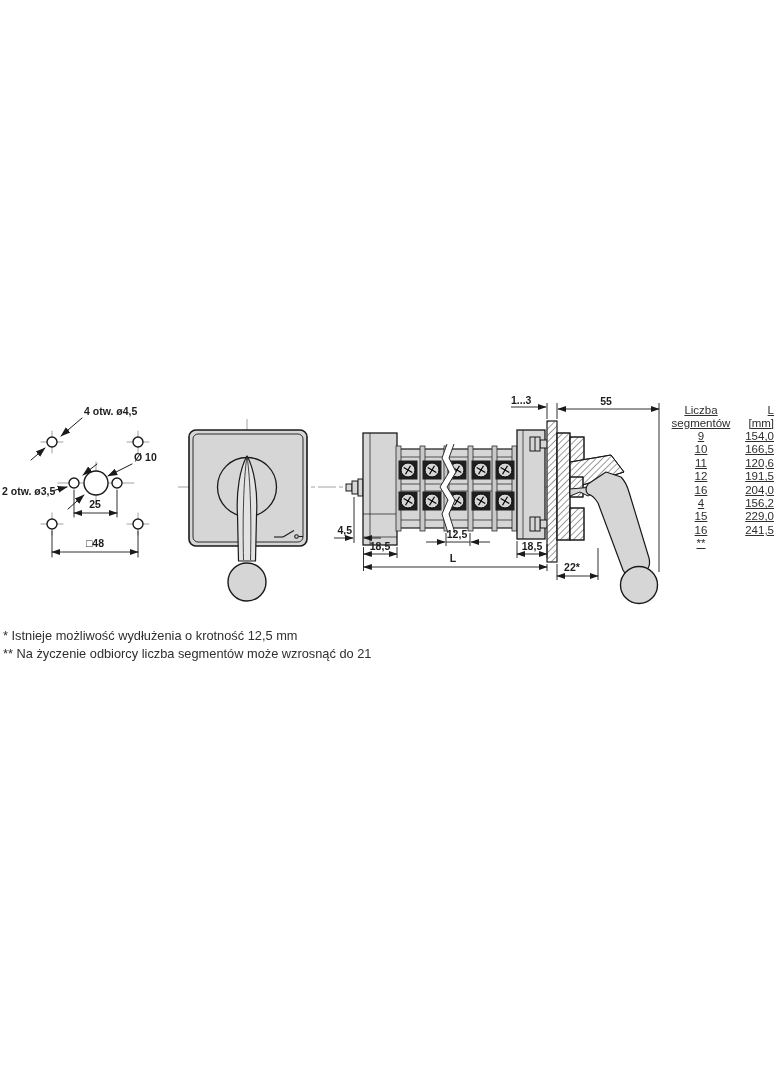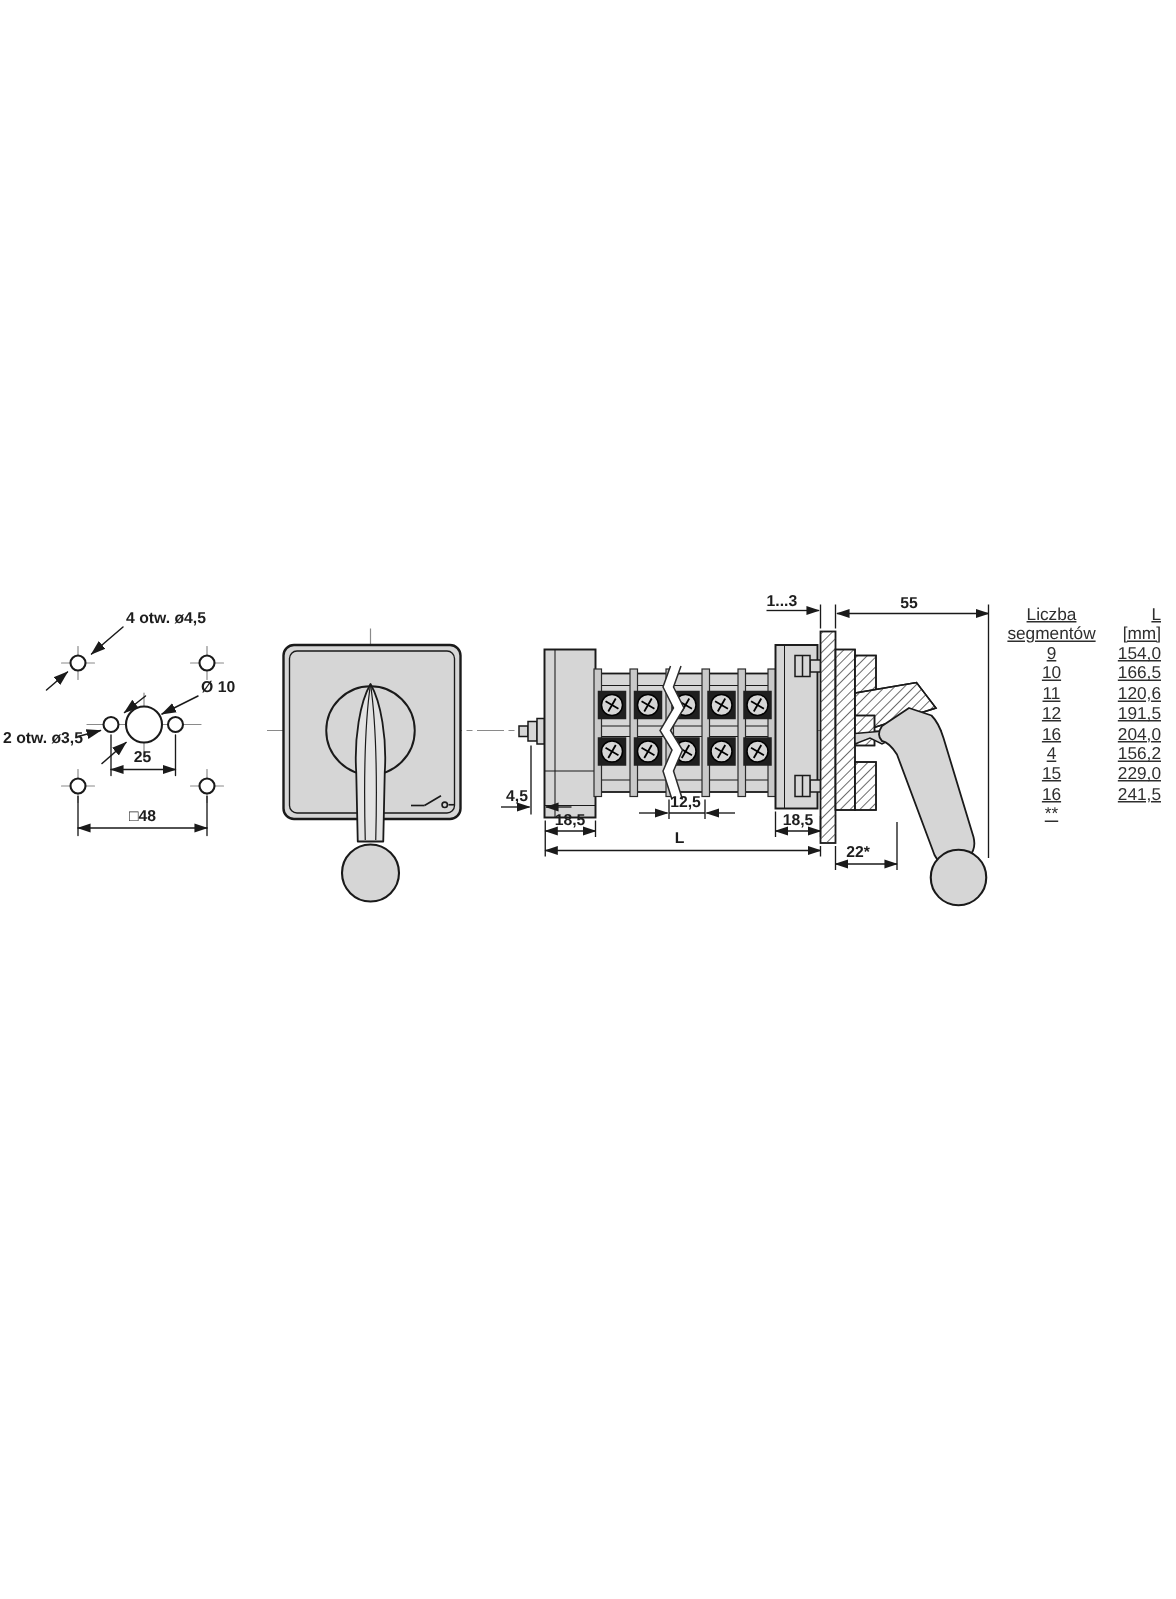"* Istnieje możliwość wydłużenia o" div { html: none -> <div>* Istnieje możliwość wydłużenia o krotność 12,5 mm</div> }
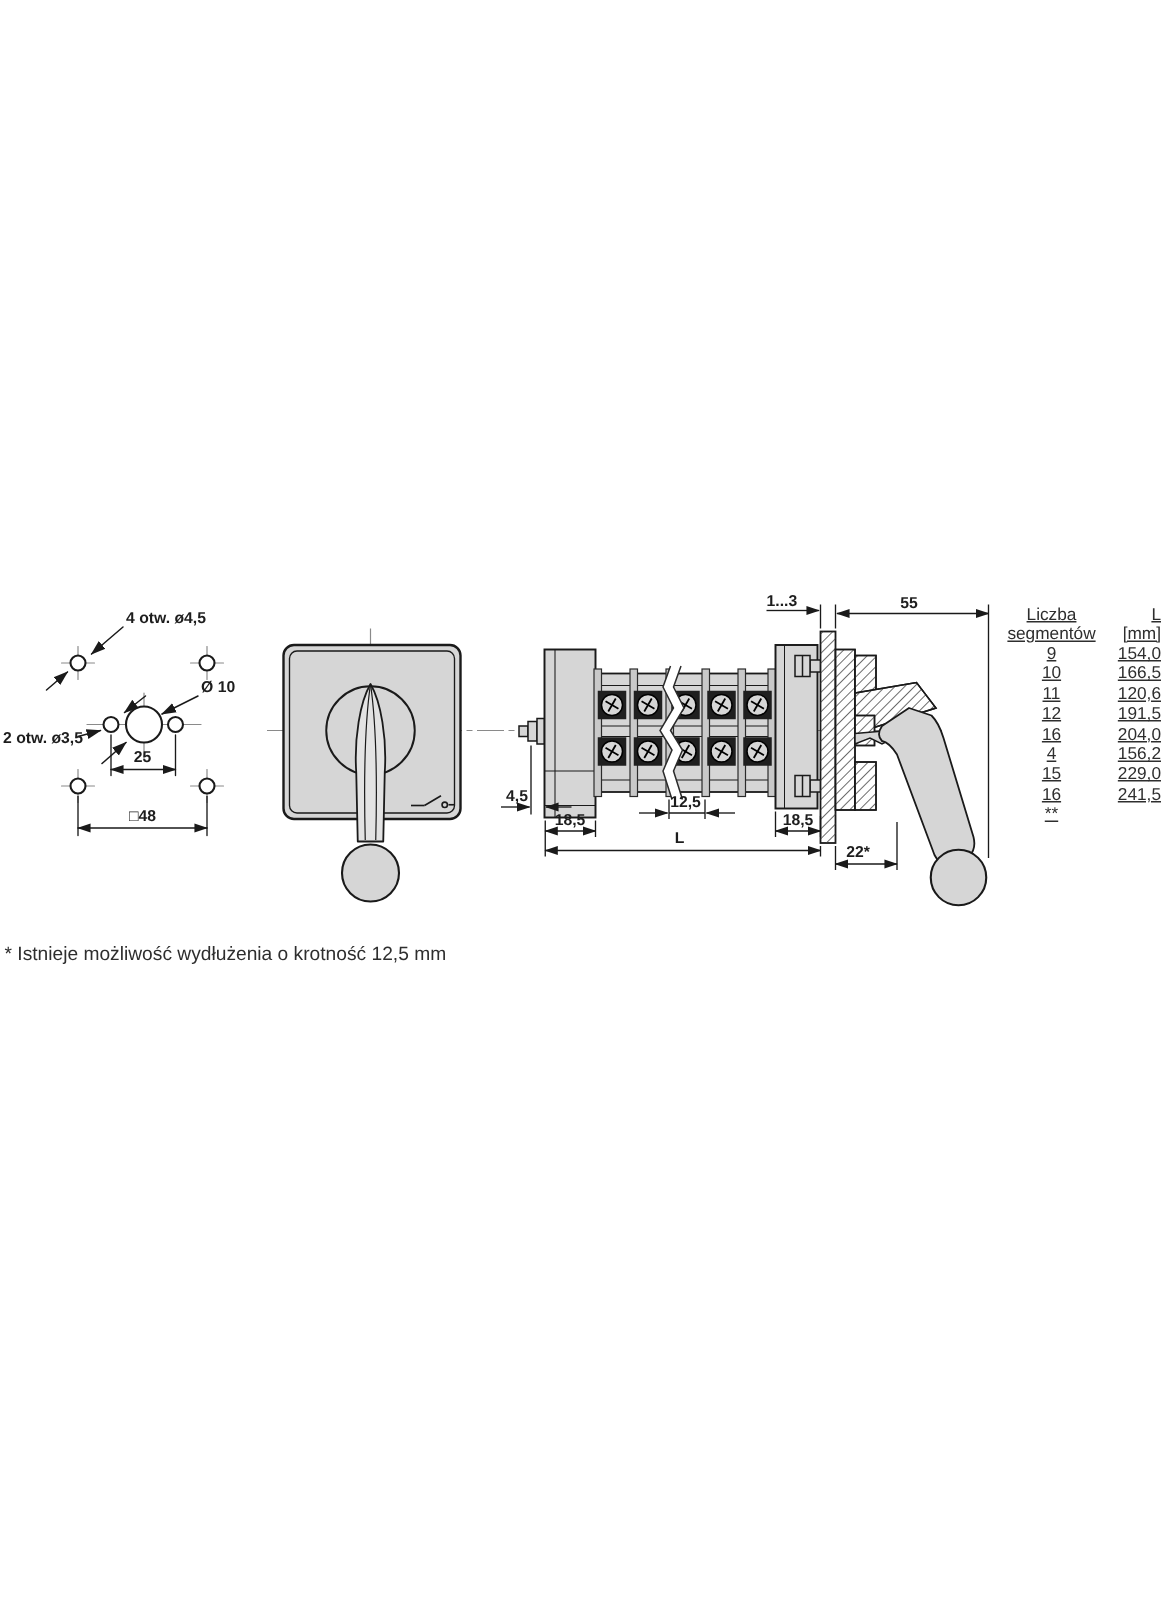"** Na życzenie odbiorcy liczba" div { html: none -> <div>** Na życzenie odbiorcy liczba segmentów może wzrosnąć do 21</div> }
